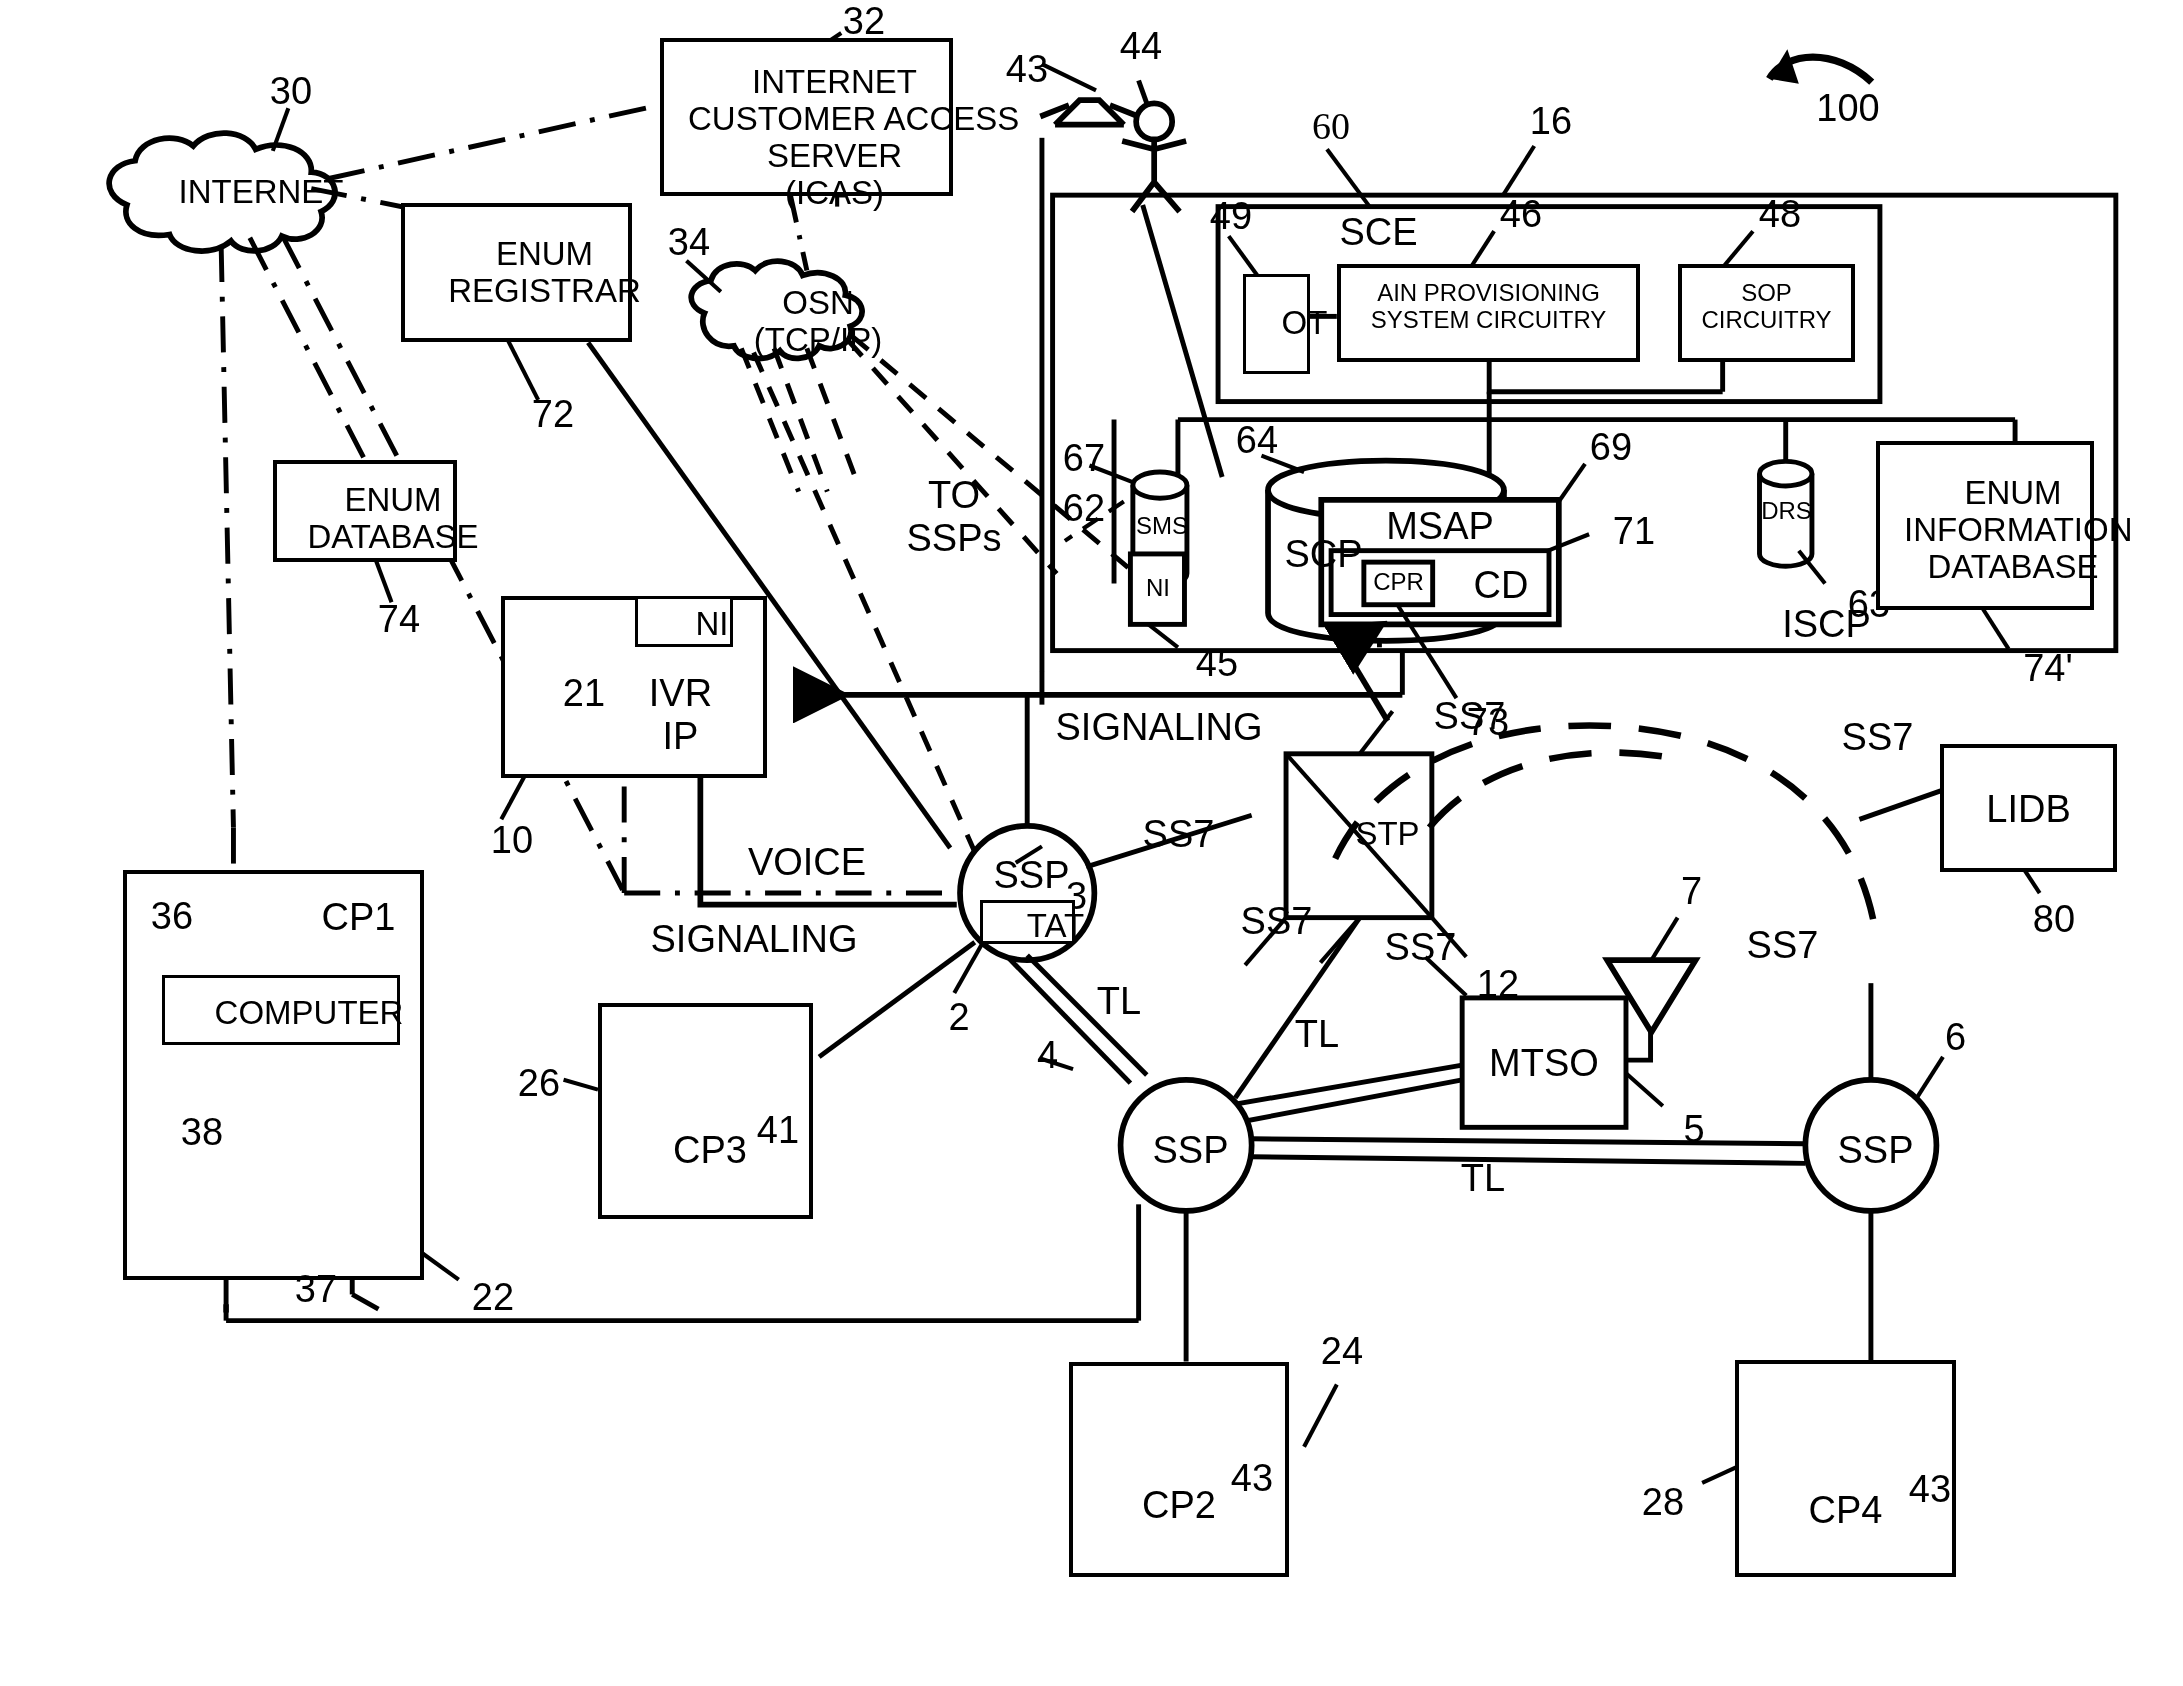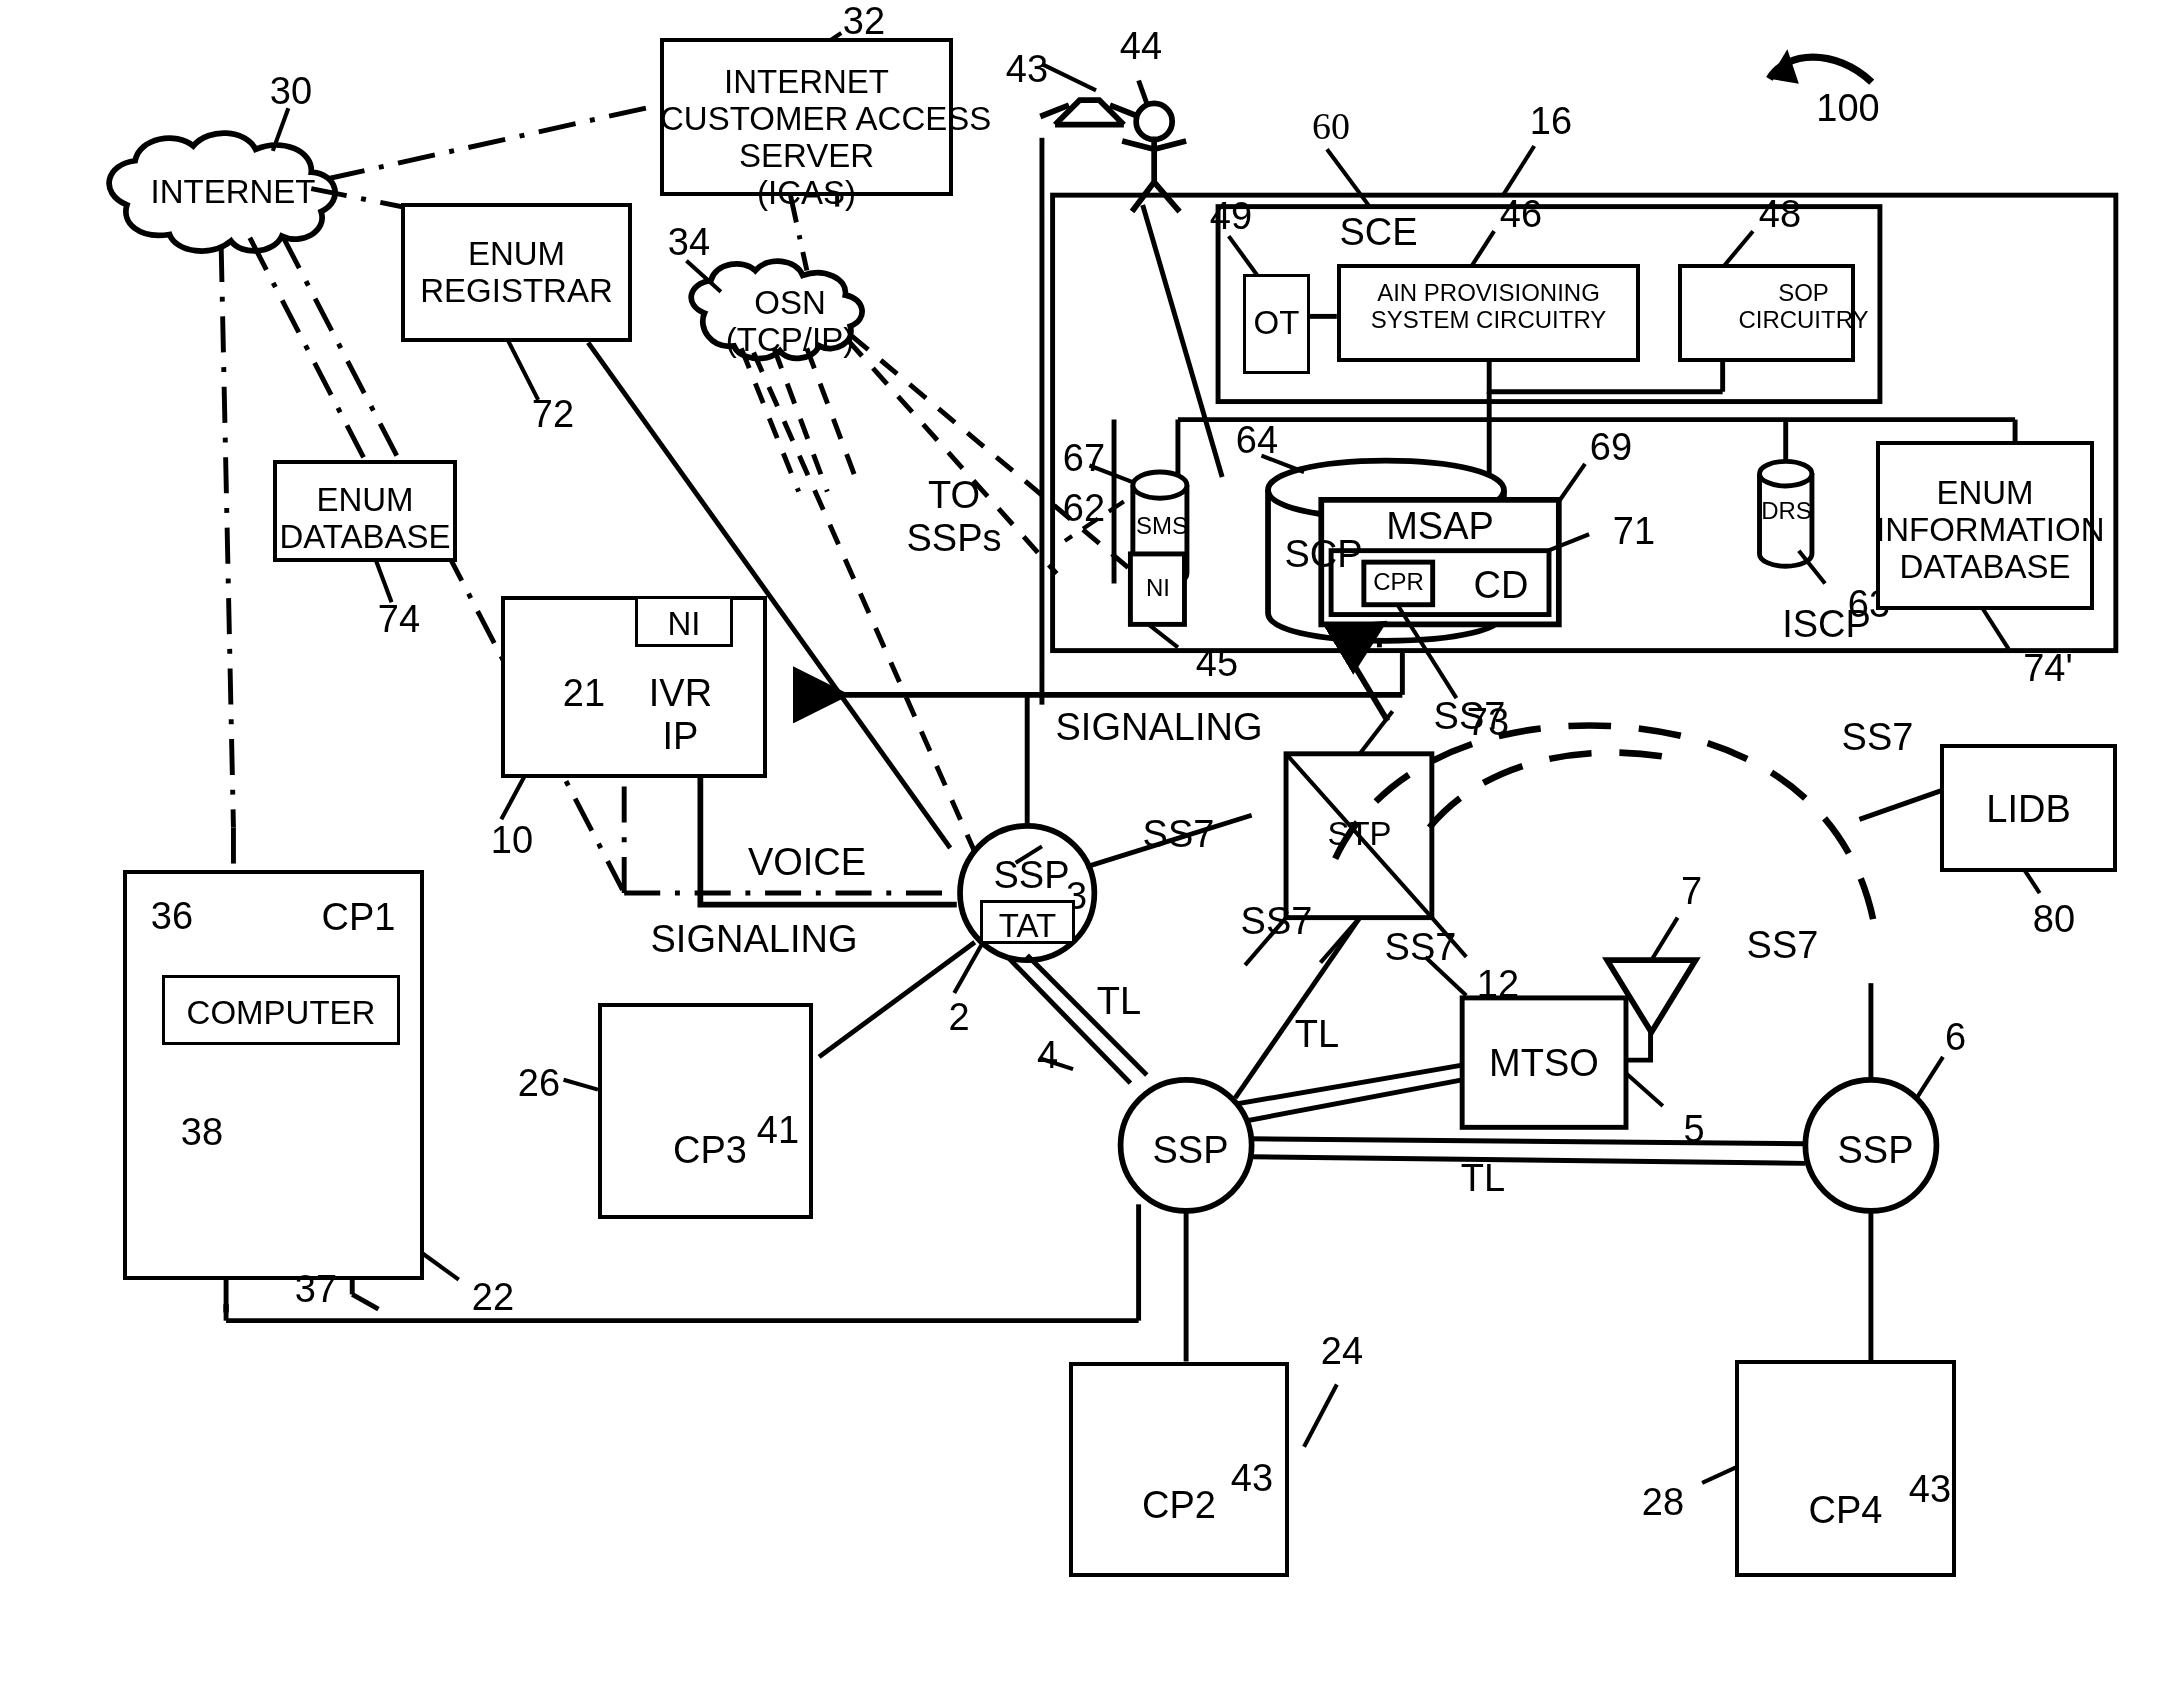"INTERNET" .txt { padding-left: none -> 28px }
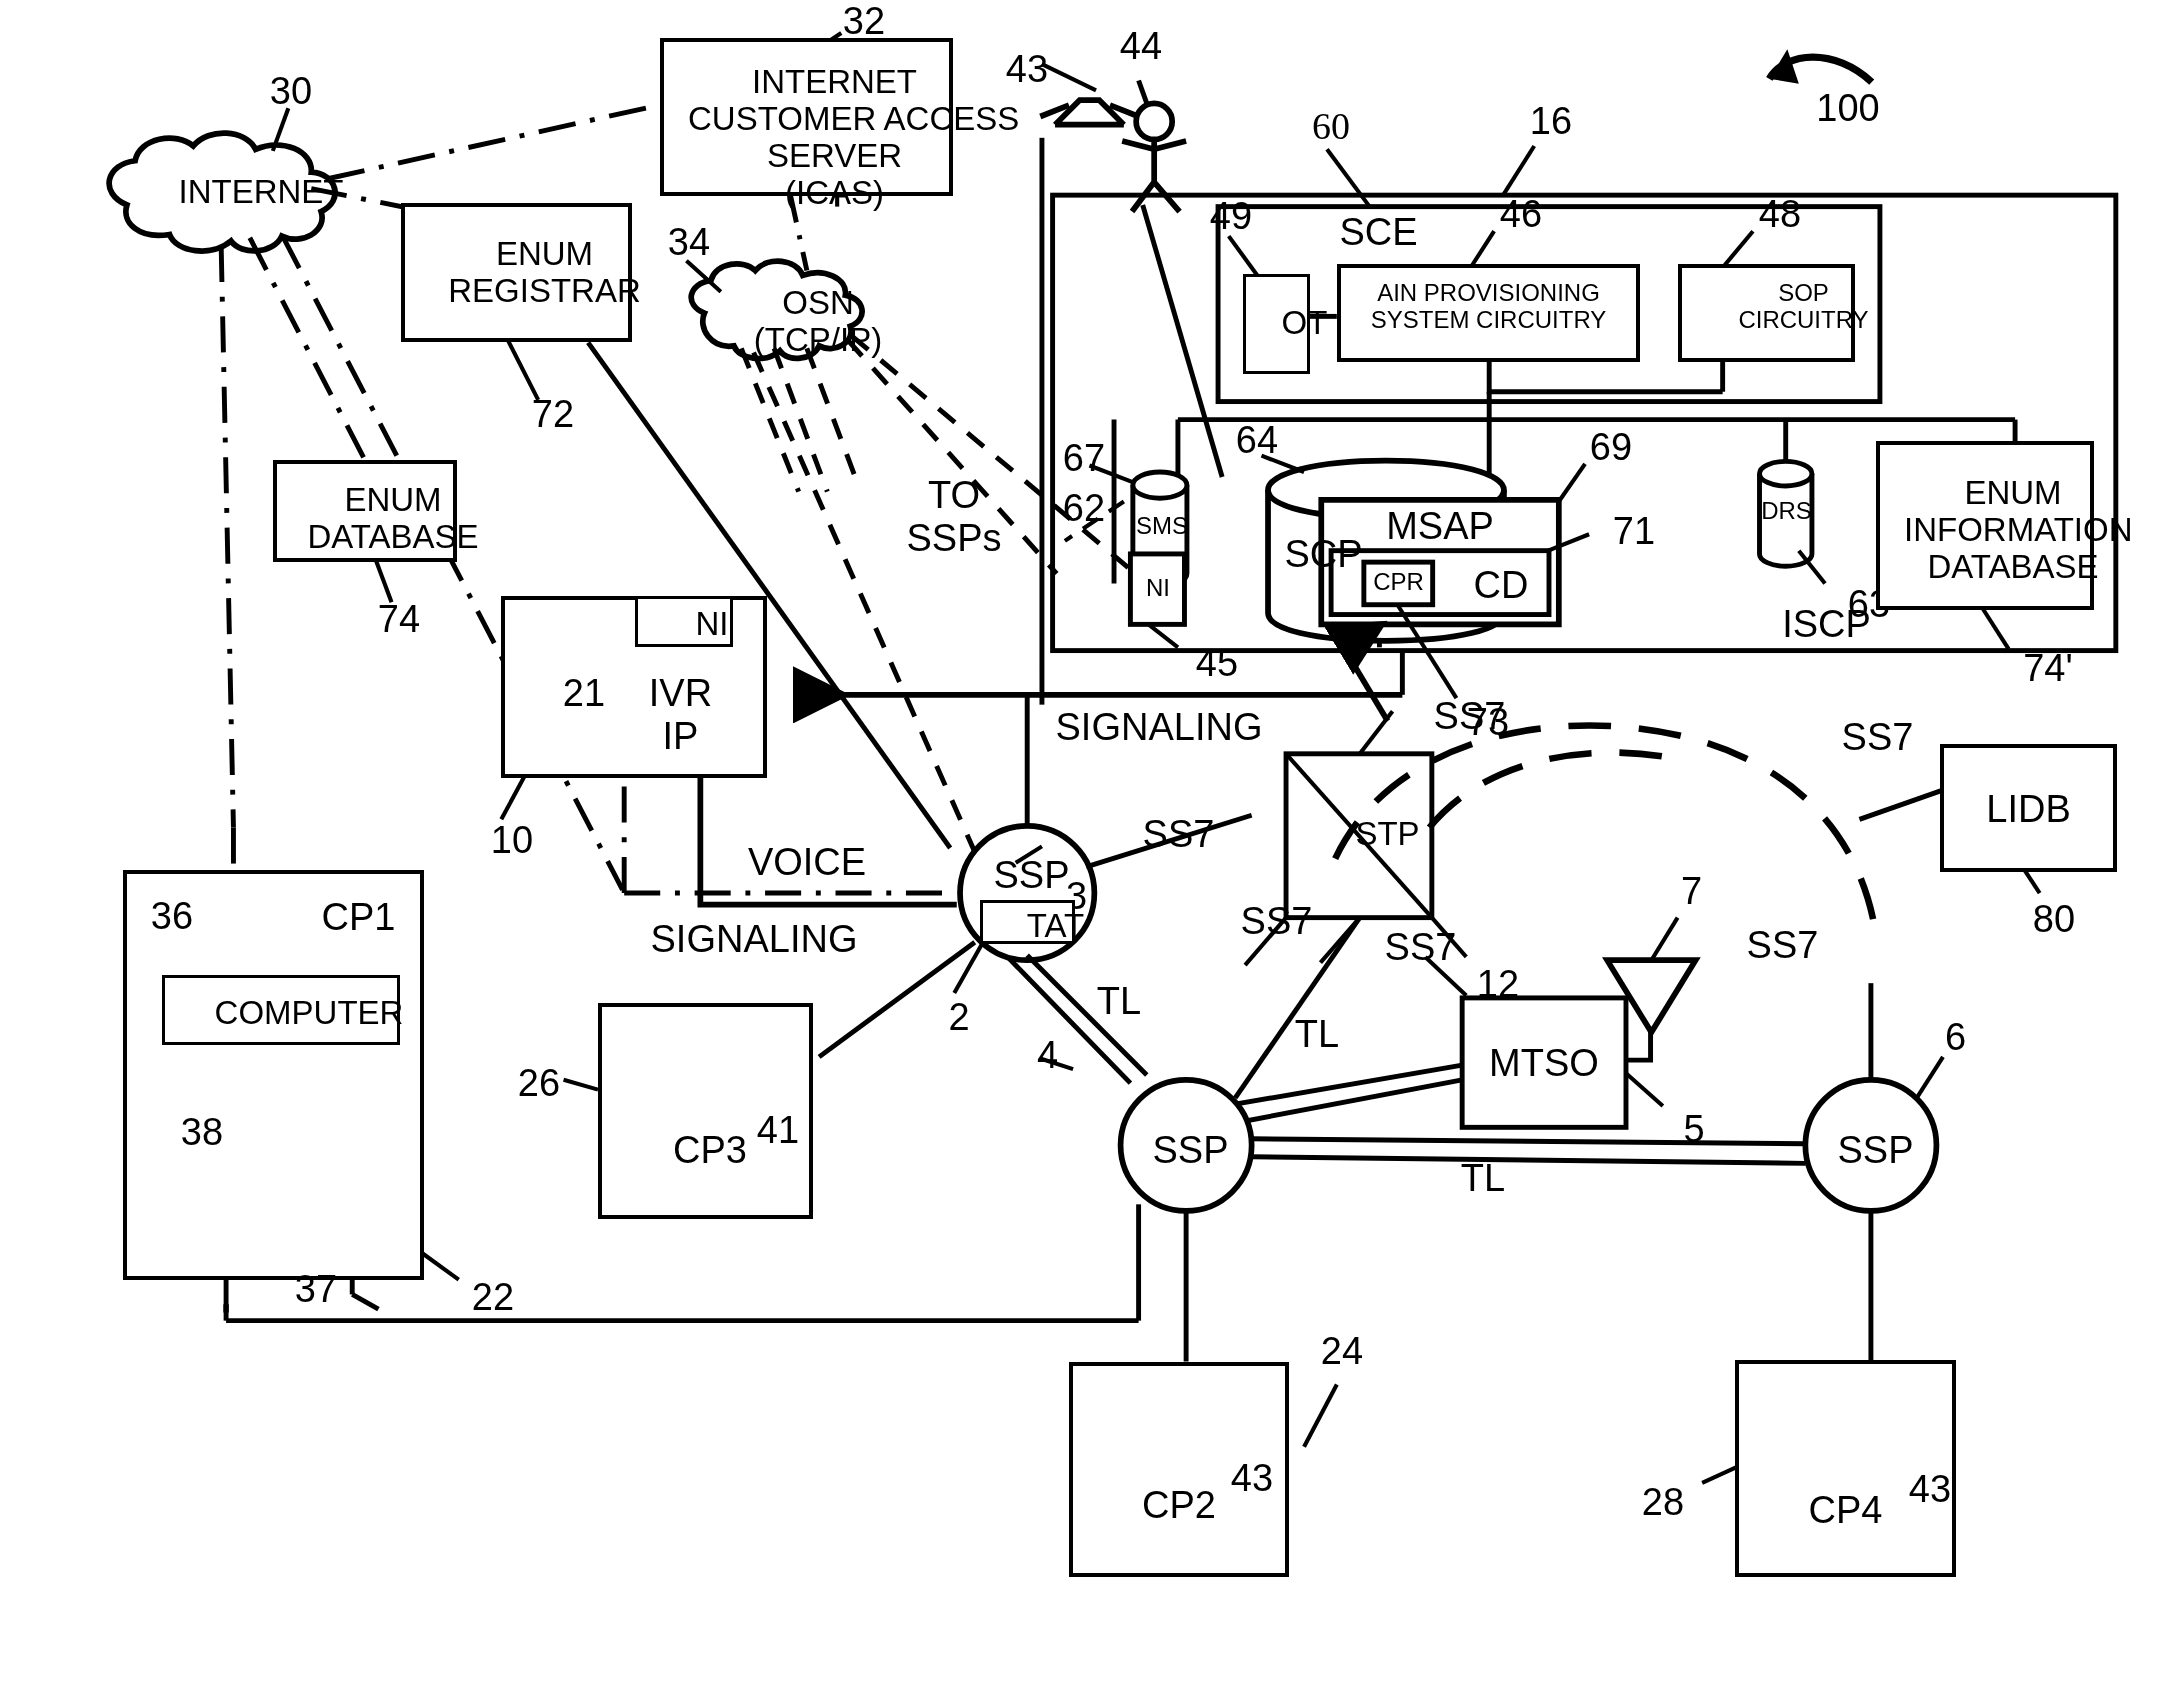"SOP" div.lbl { padding-left: 37px -> none }
